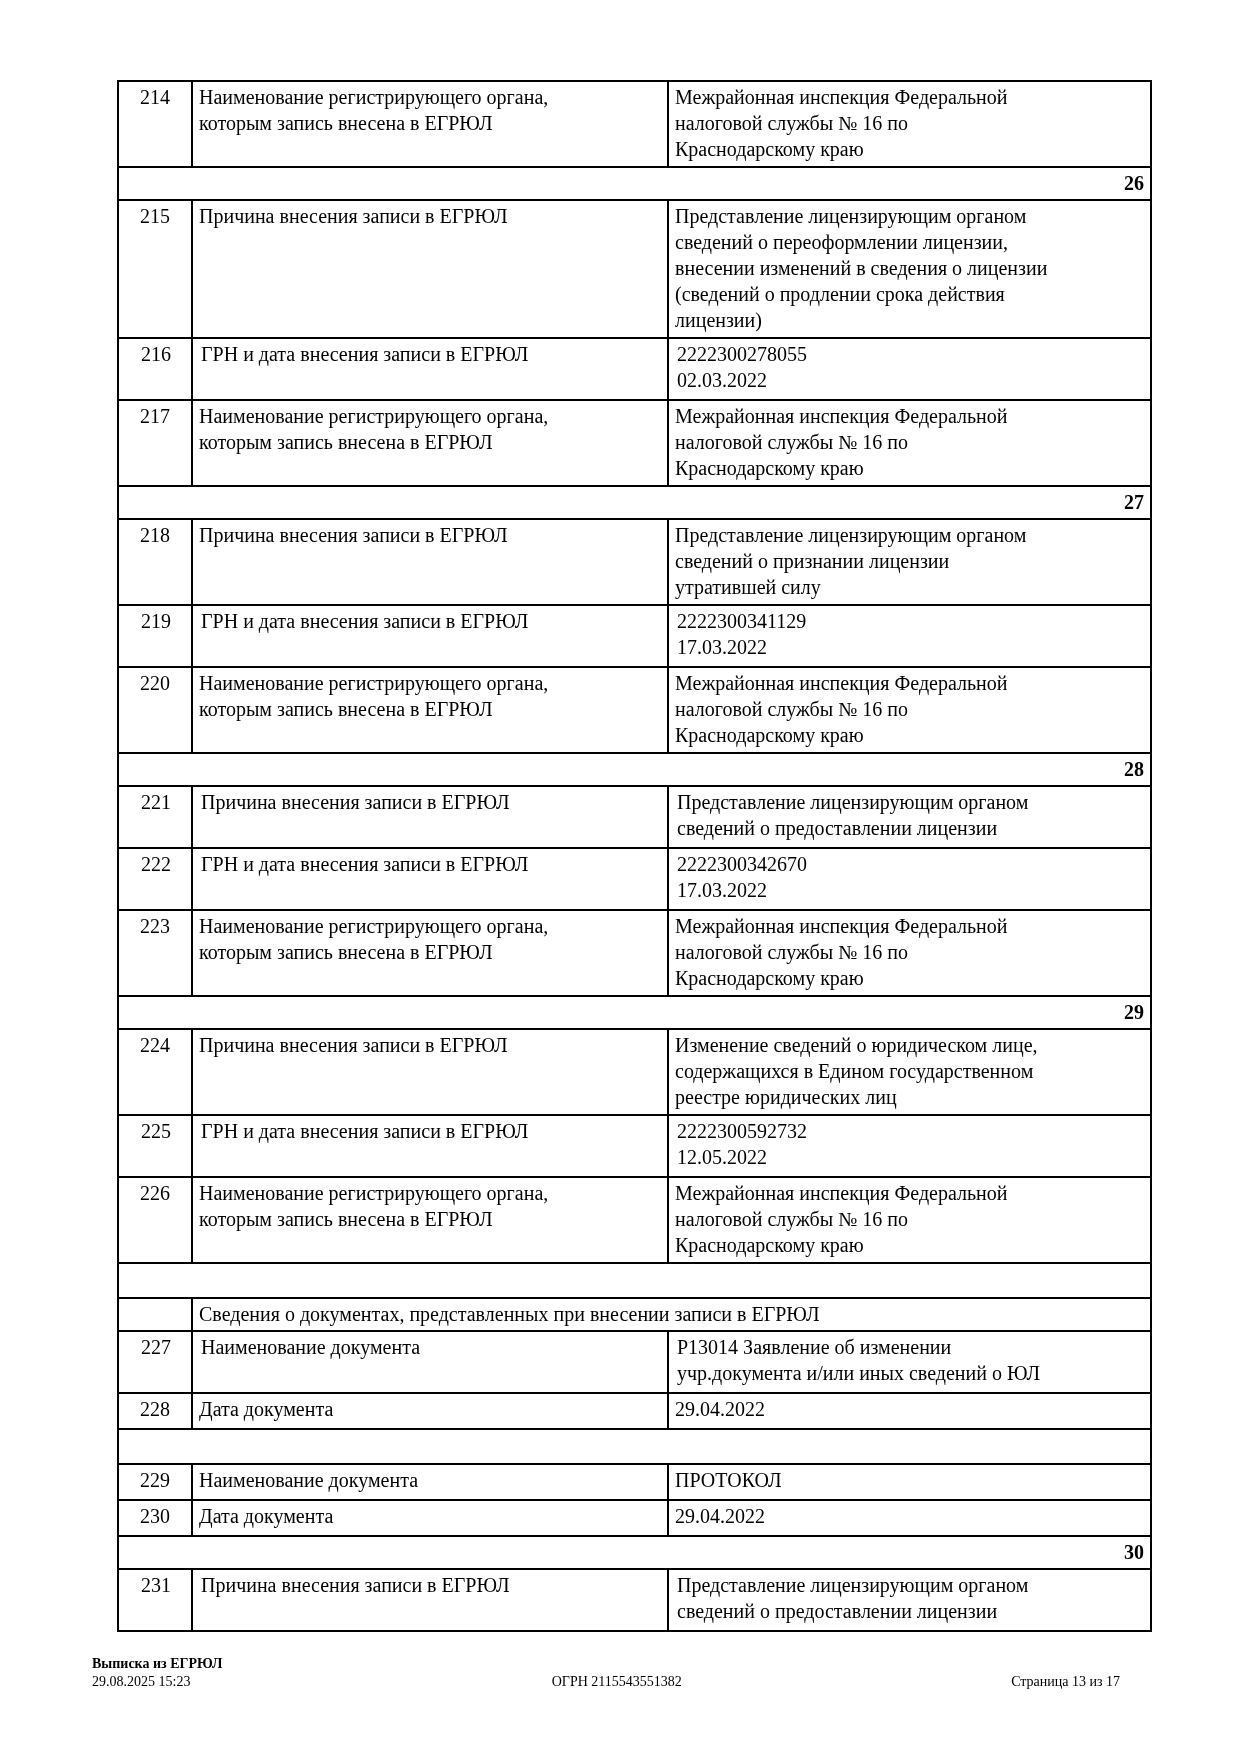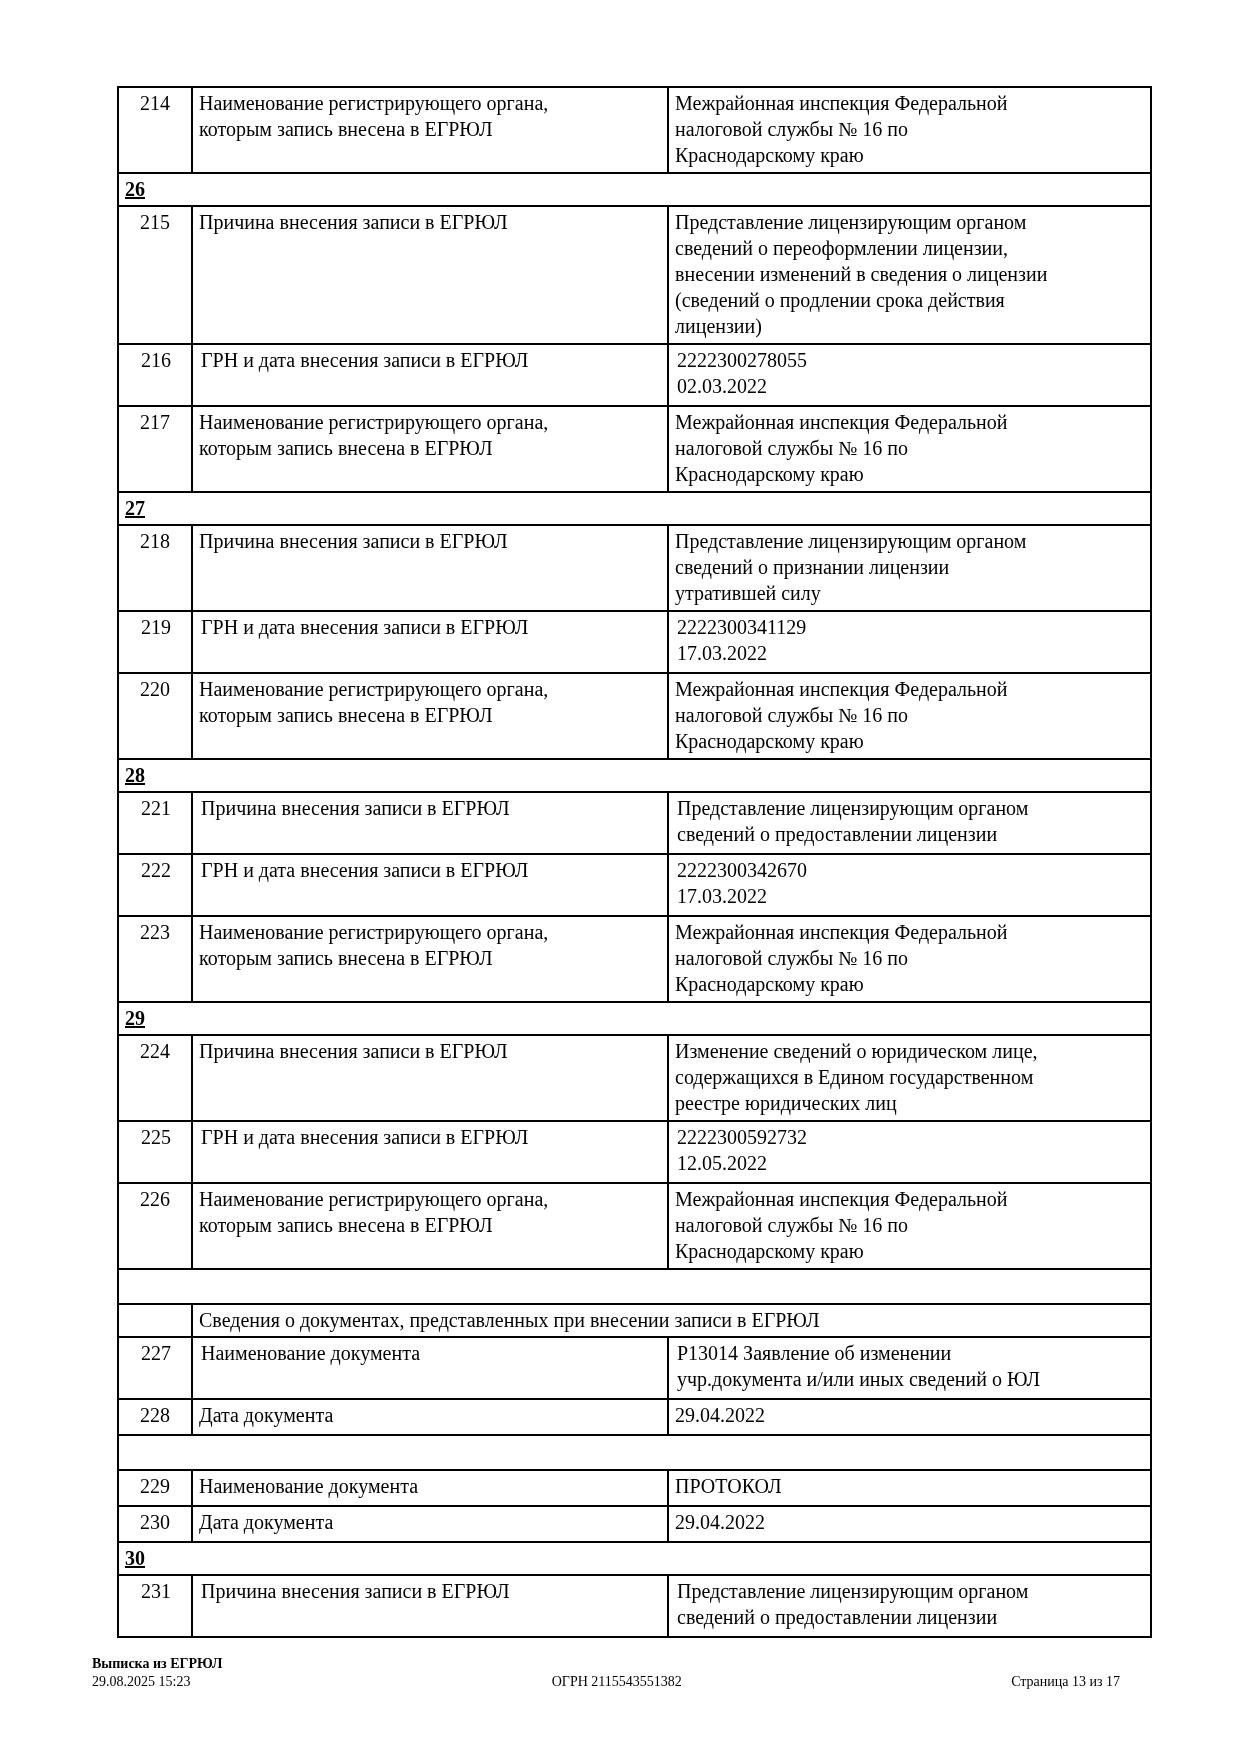"214" table.egrul { top: 86px -> 80px }
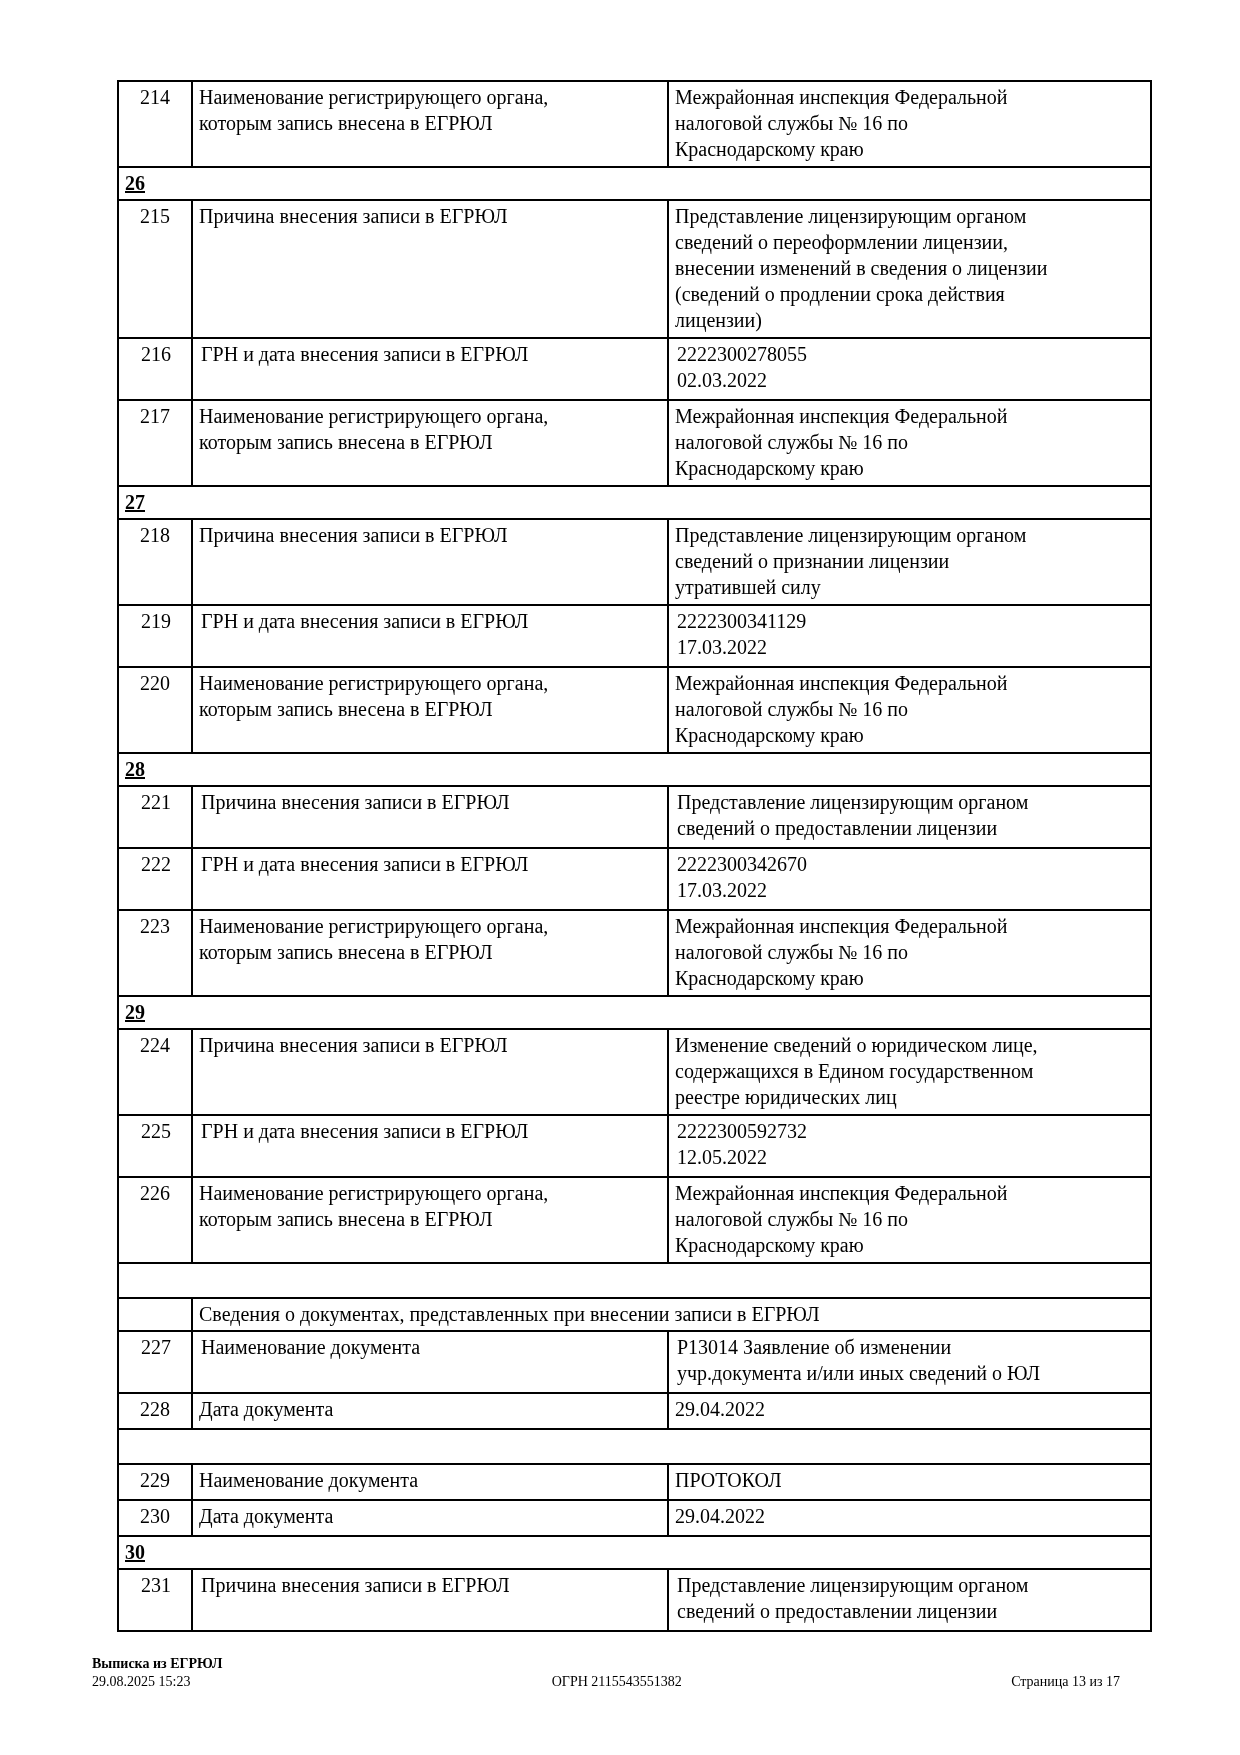"26" td.section { text-align: left -> right; text-decoration: underline -> none }
